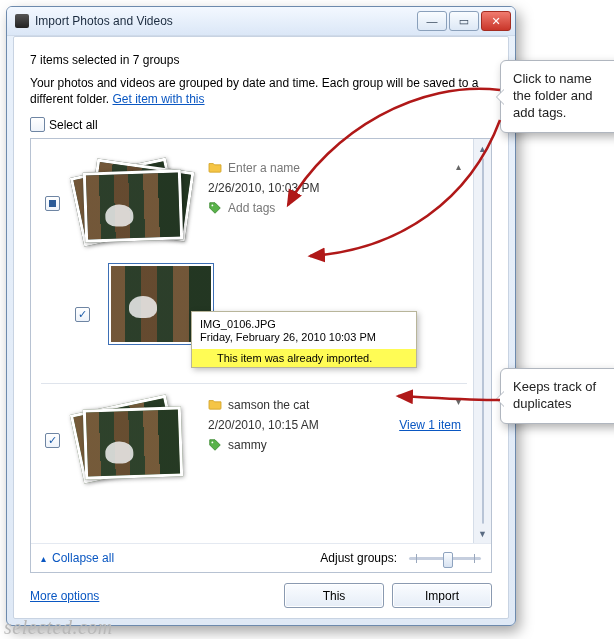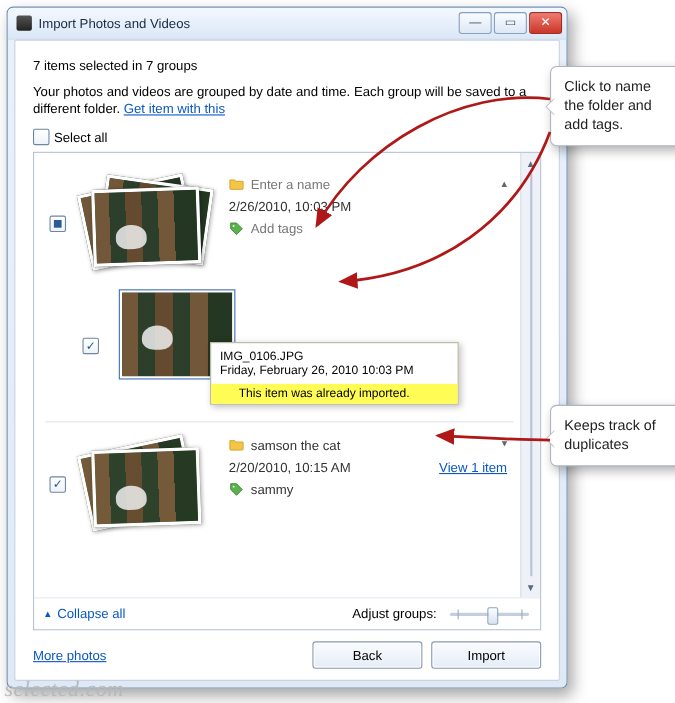"More photos" span.link { text: photos -> options }
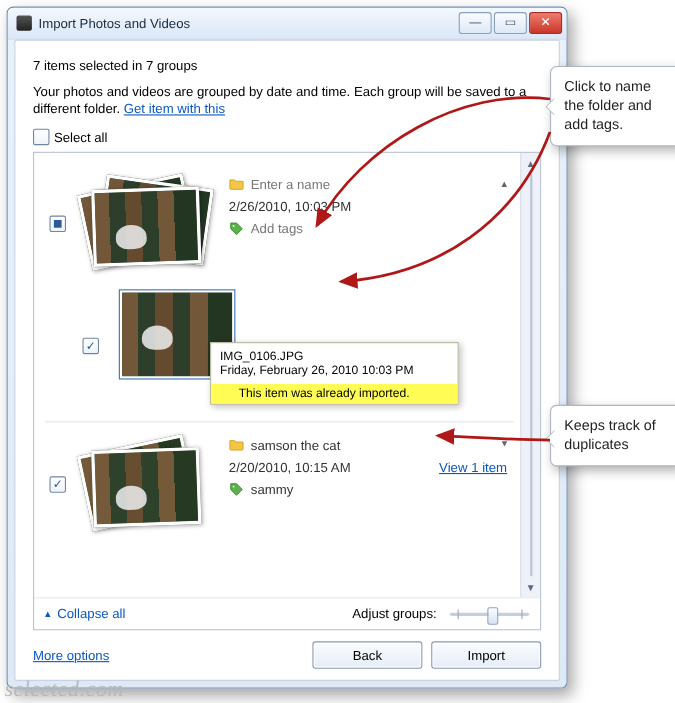"Back" div.dlg-btn { text: Back -> This }
